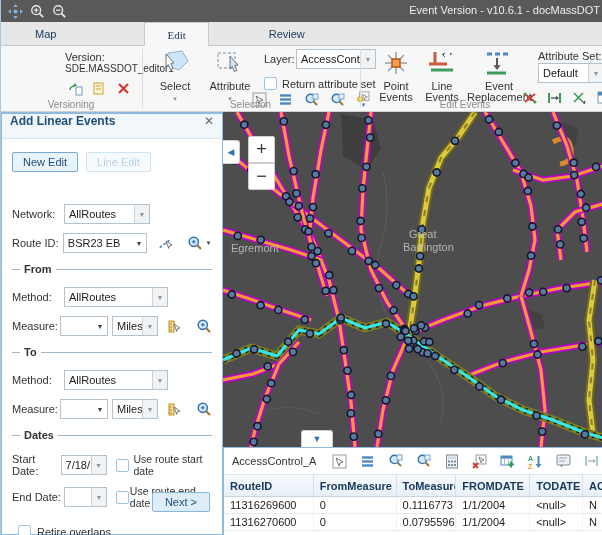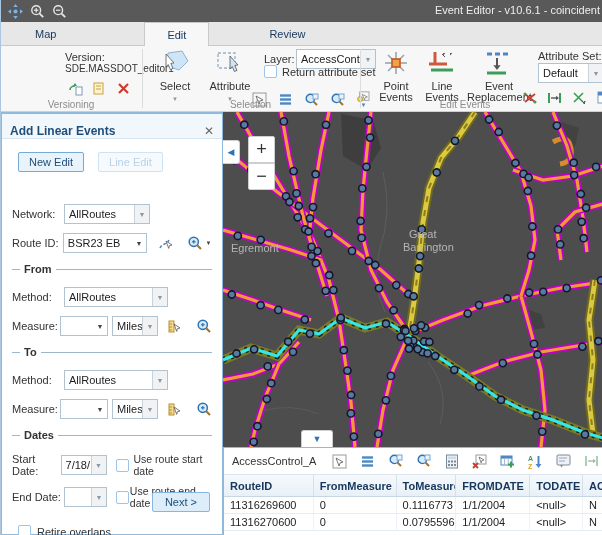"Event Editor - v10.6.1 -" span.tb-title { text: Editor - v10.6.1 - coincident -> Version - v10.6.1 - docMassDOT }
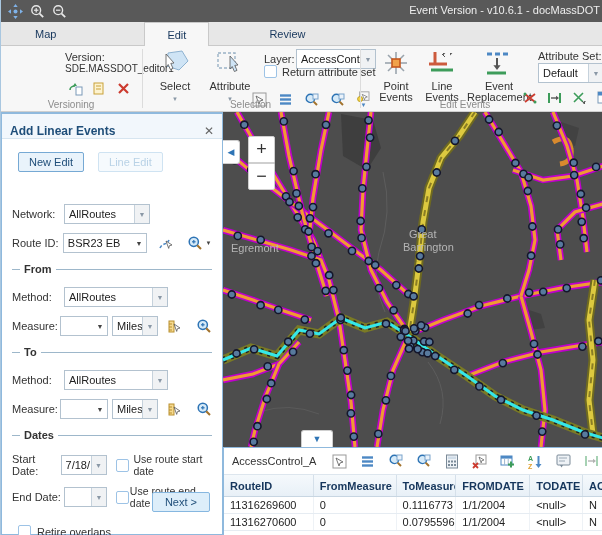"Edit" .tab.active { font-family: none -> Liberation Serif, serif }
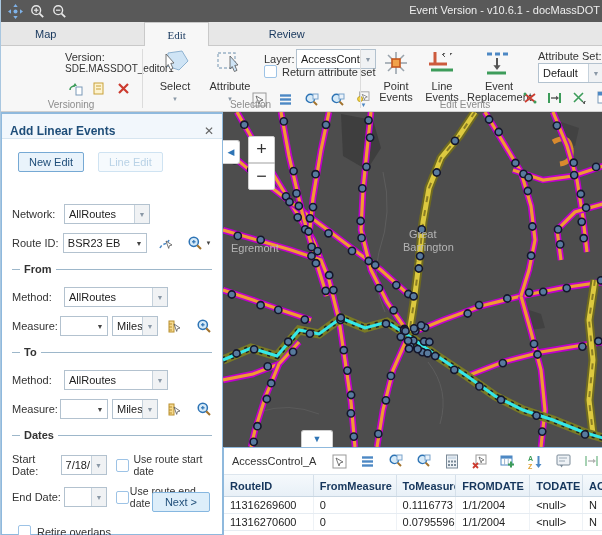"Return attribute set" div.mini-row { top: 19px -> 31px }
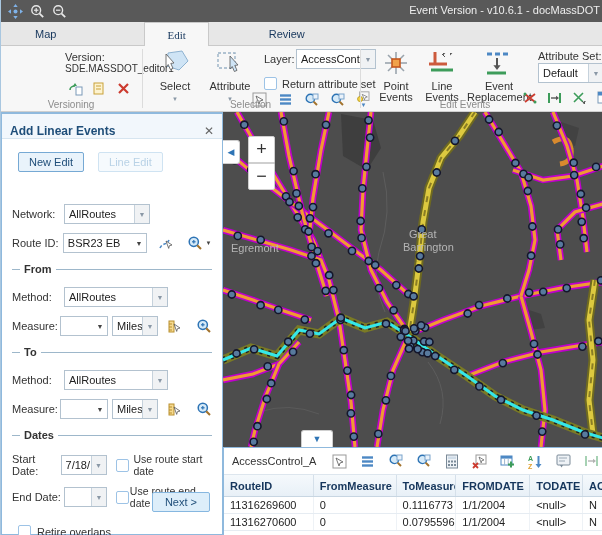"Add Linear Events" .panel-header { align-items: flex-end -> flex-start }
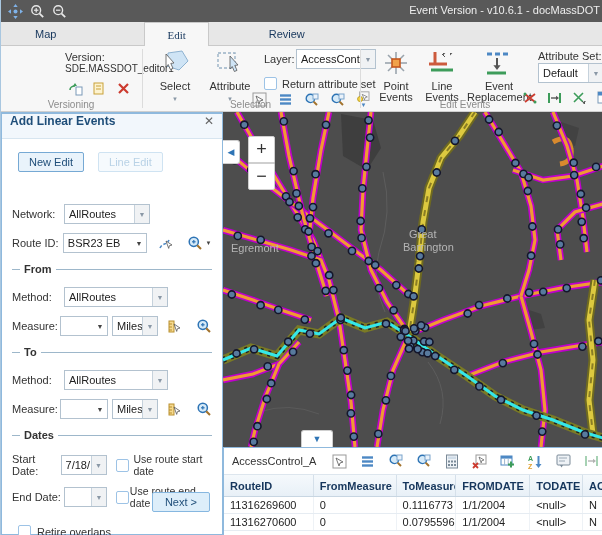"New Edit" .btn { margin-left: 6px -> none }
